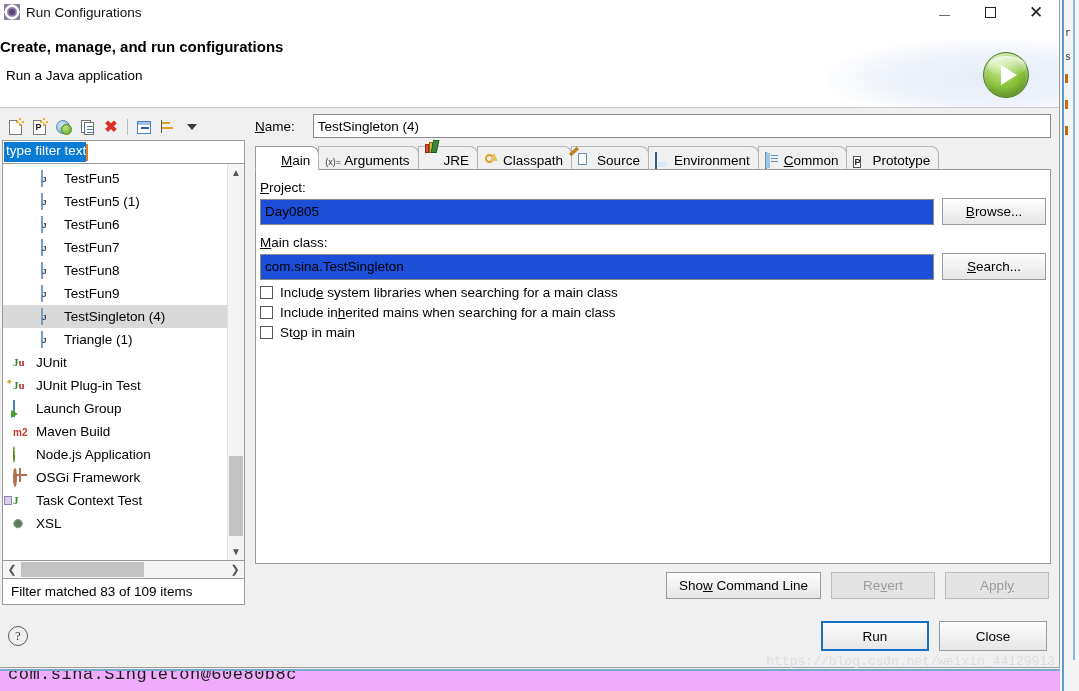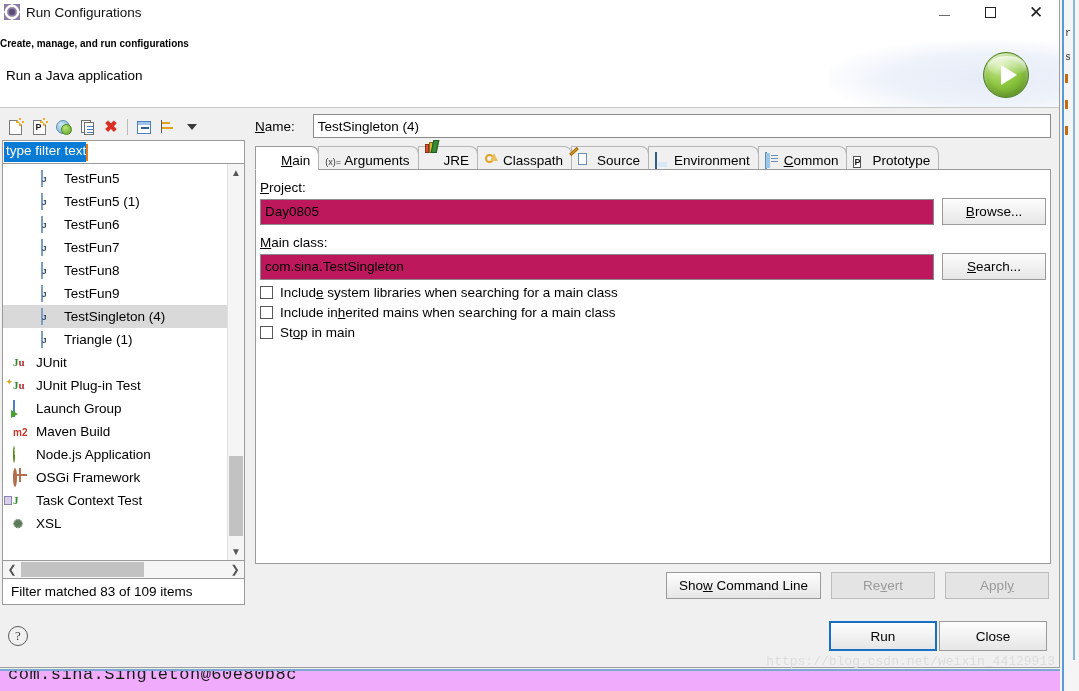"Create, manage, and run configurations" .banner-title { font-size: 10px -> 15px }
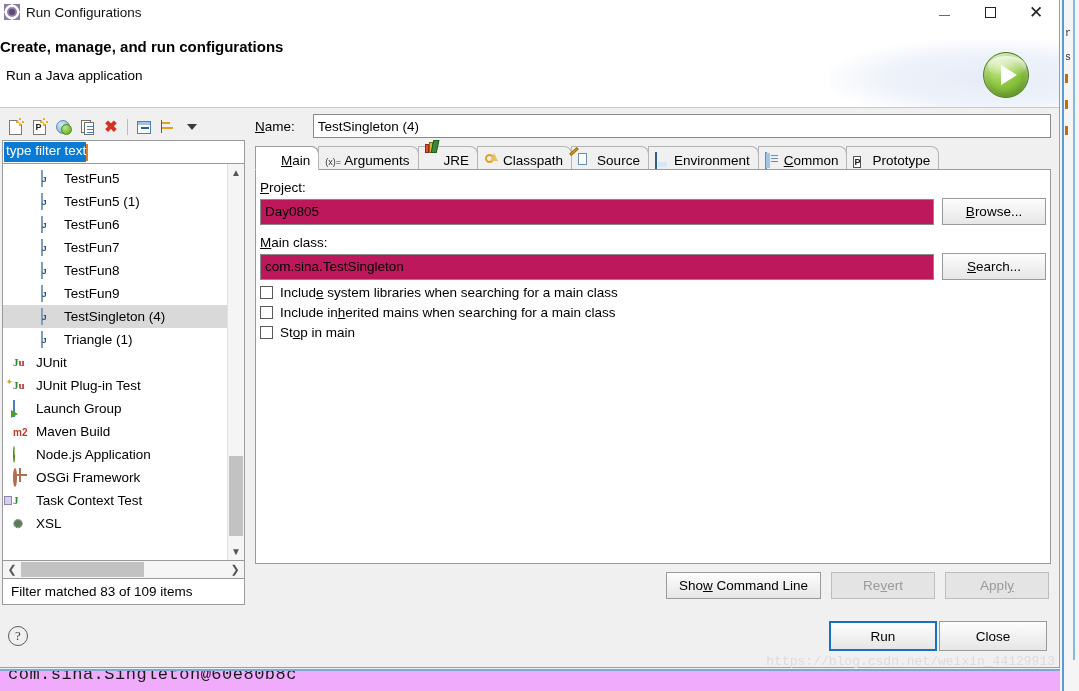"Day0805" .text-input { background: #be185d -> #1d4ed8 }
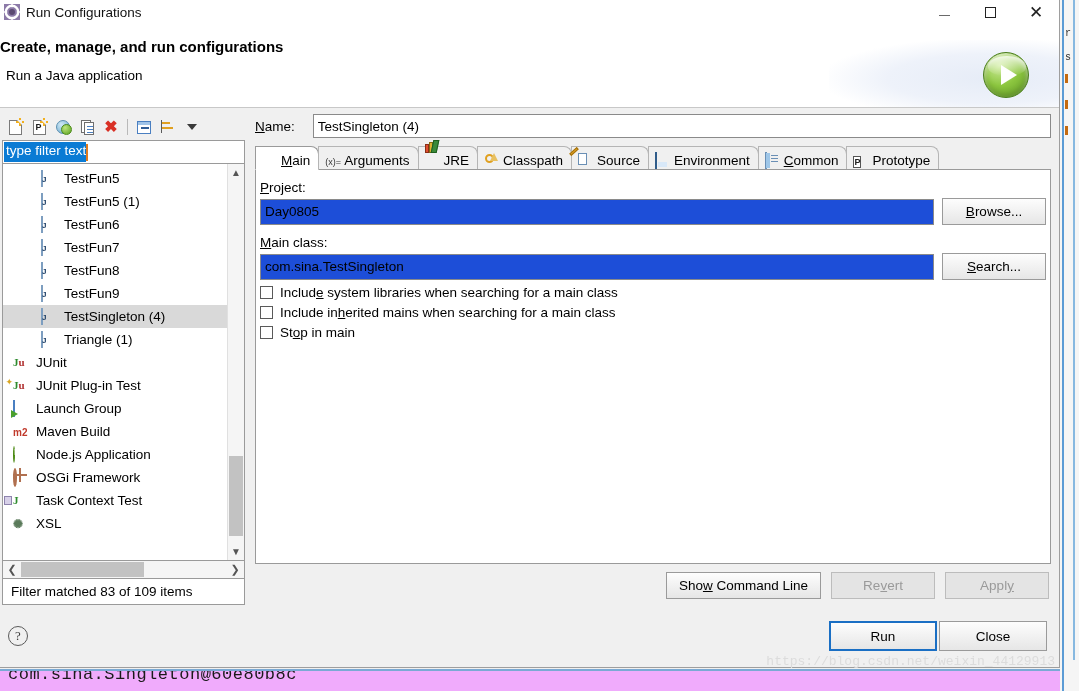"Run" .footer-btns { gap: 2px -> 10px }
